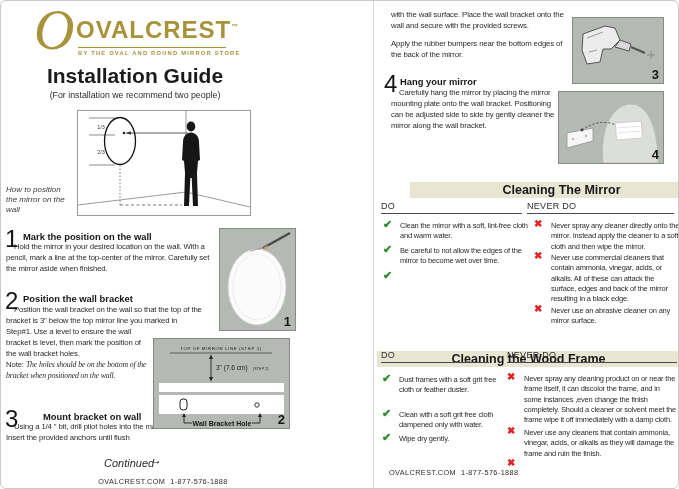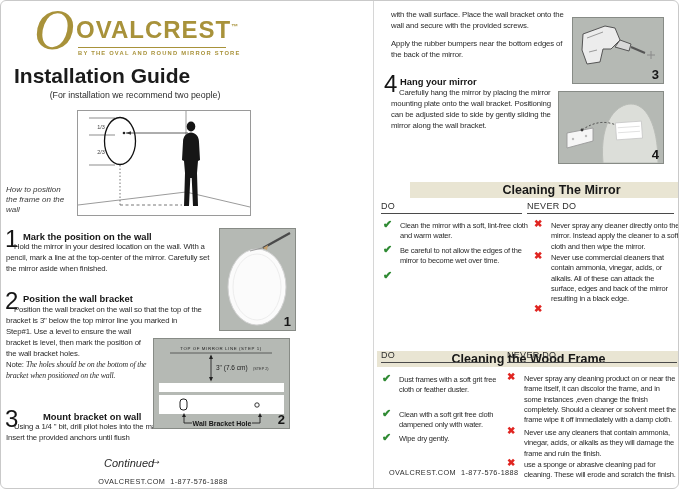"Installation Guide" .ig-title { text-align: left -> center }
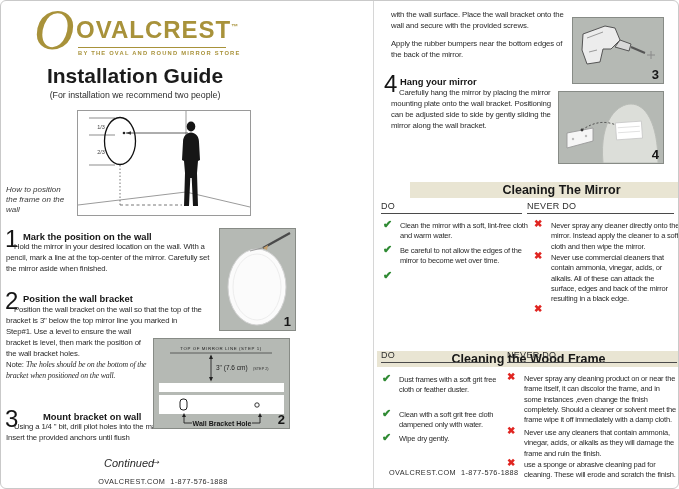"Carefully hang the mirror by" div.step-body { text: sliding -> cleaner }
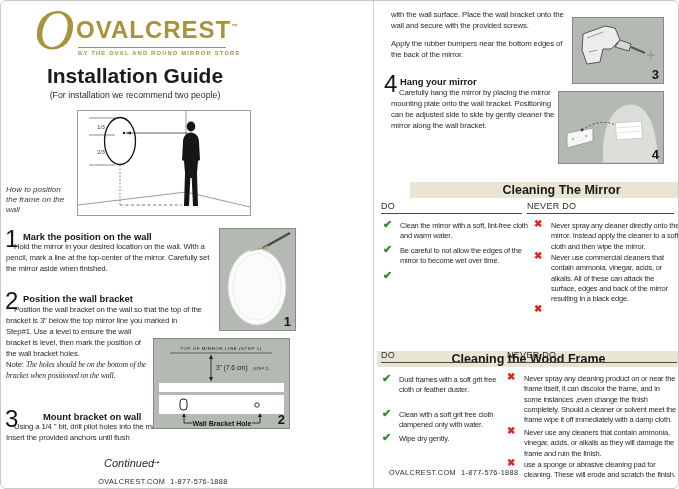"How to position the frame" div.room-caption { text: frame -> mirror }
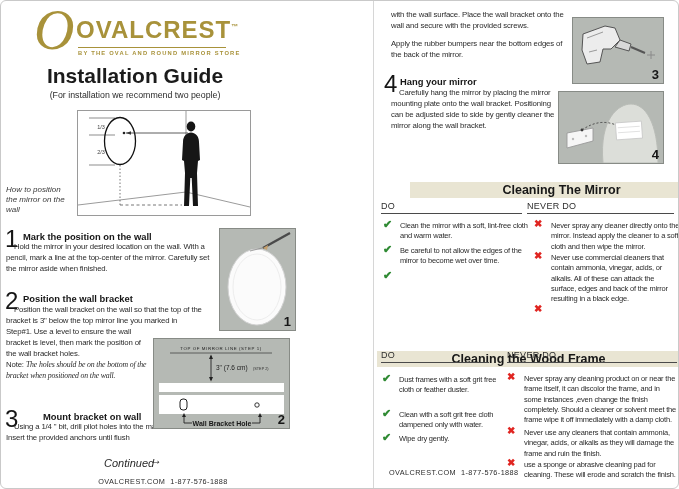"Never use an abrasive cleaner" span { html: none -> <span>Never use an abrasive cleaner on any mirror surface.</span> }
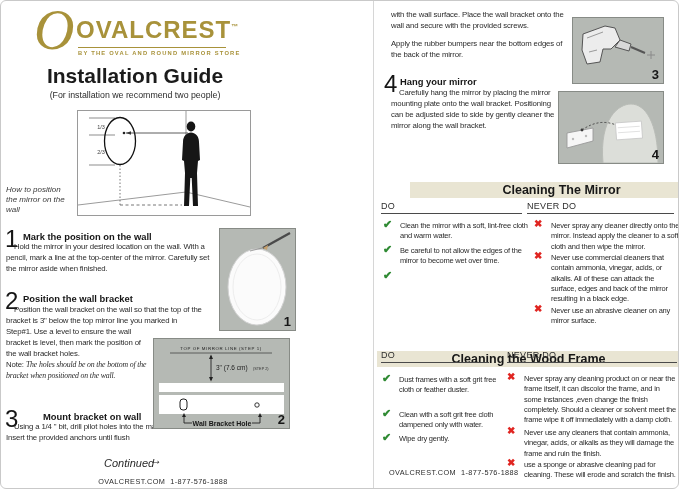"use a sponge or abrasive" span { html: <span>use a sponge or abrasive cleaning pad for cleaning. These will erode and scratch the finish.</span> -> none }
